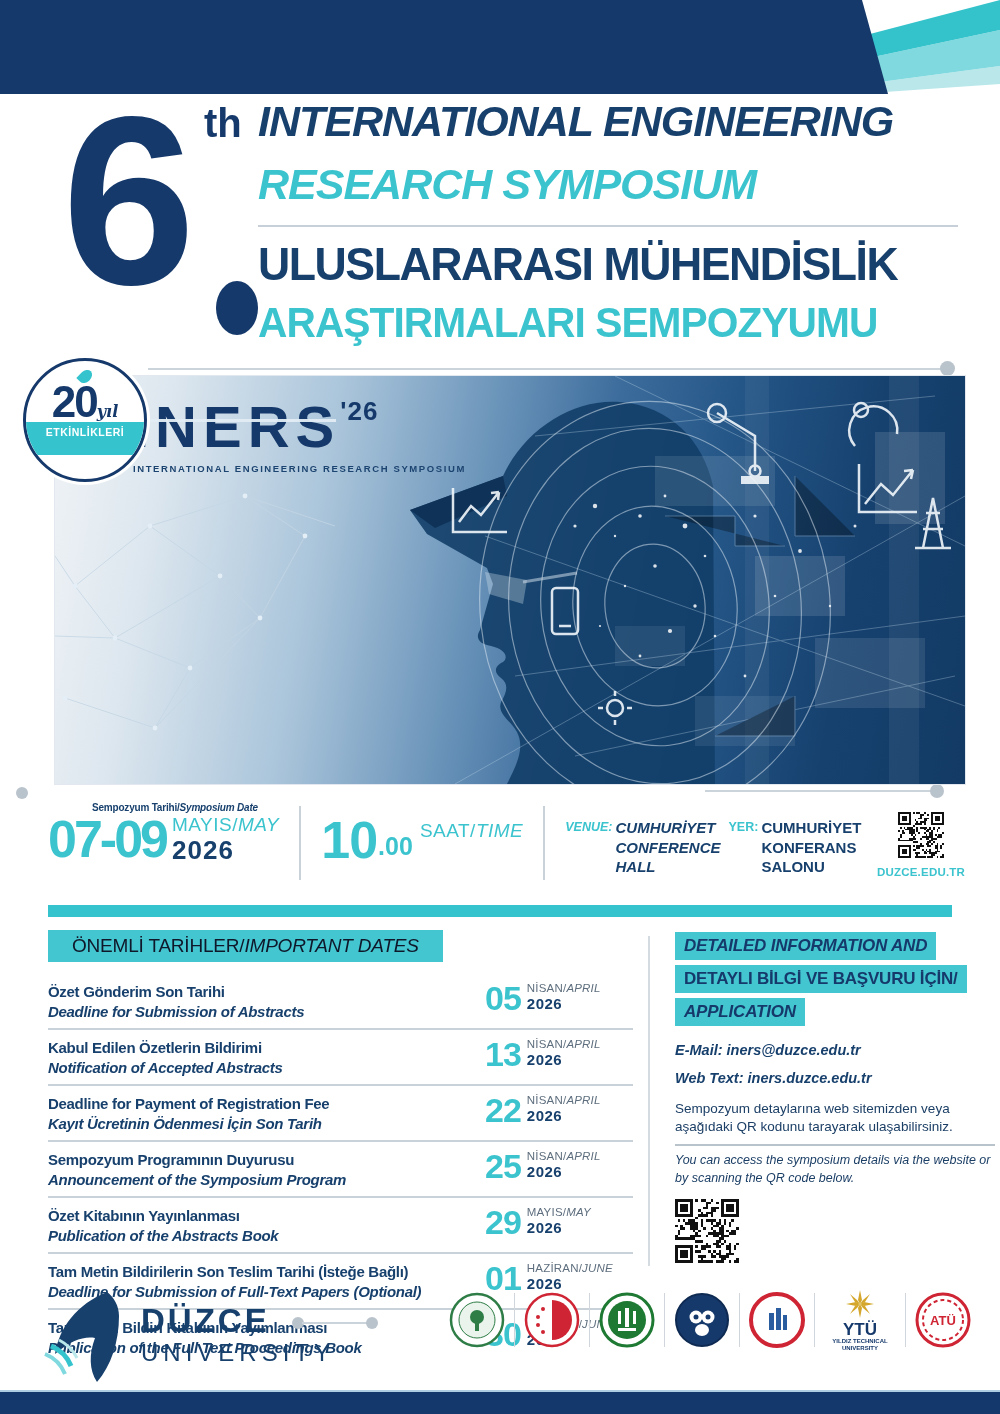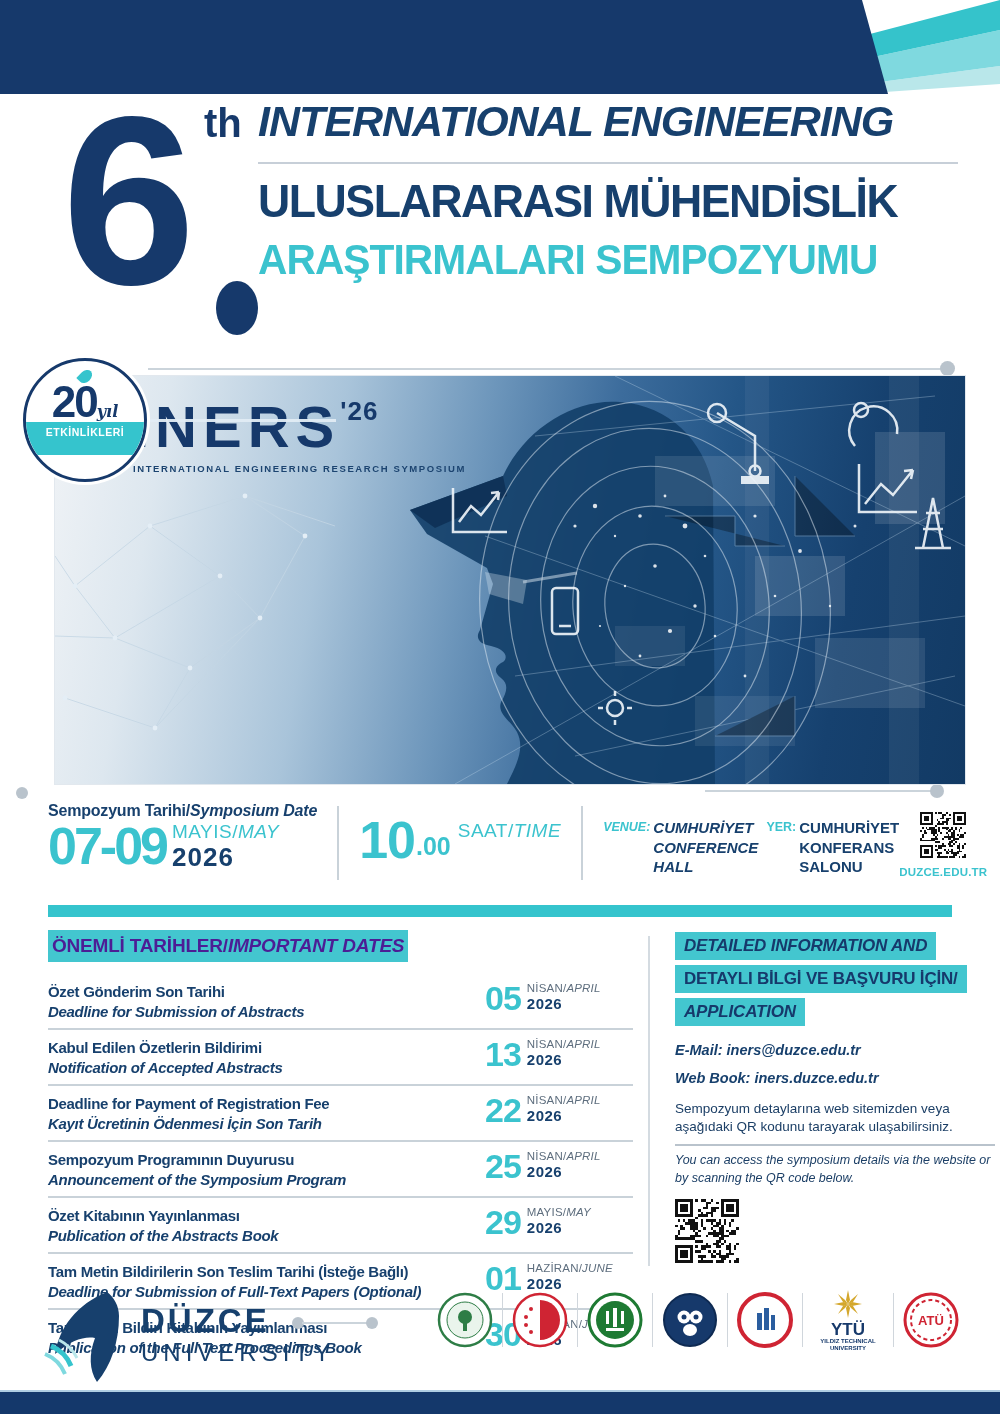"RESEARCH SYMPOSIUM" div.t-en2 { html: none -> <div>RESEARCH SYMPOSIUM</div> }
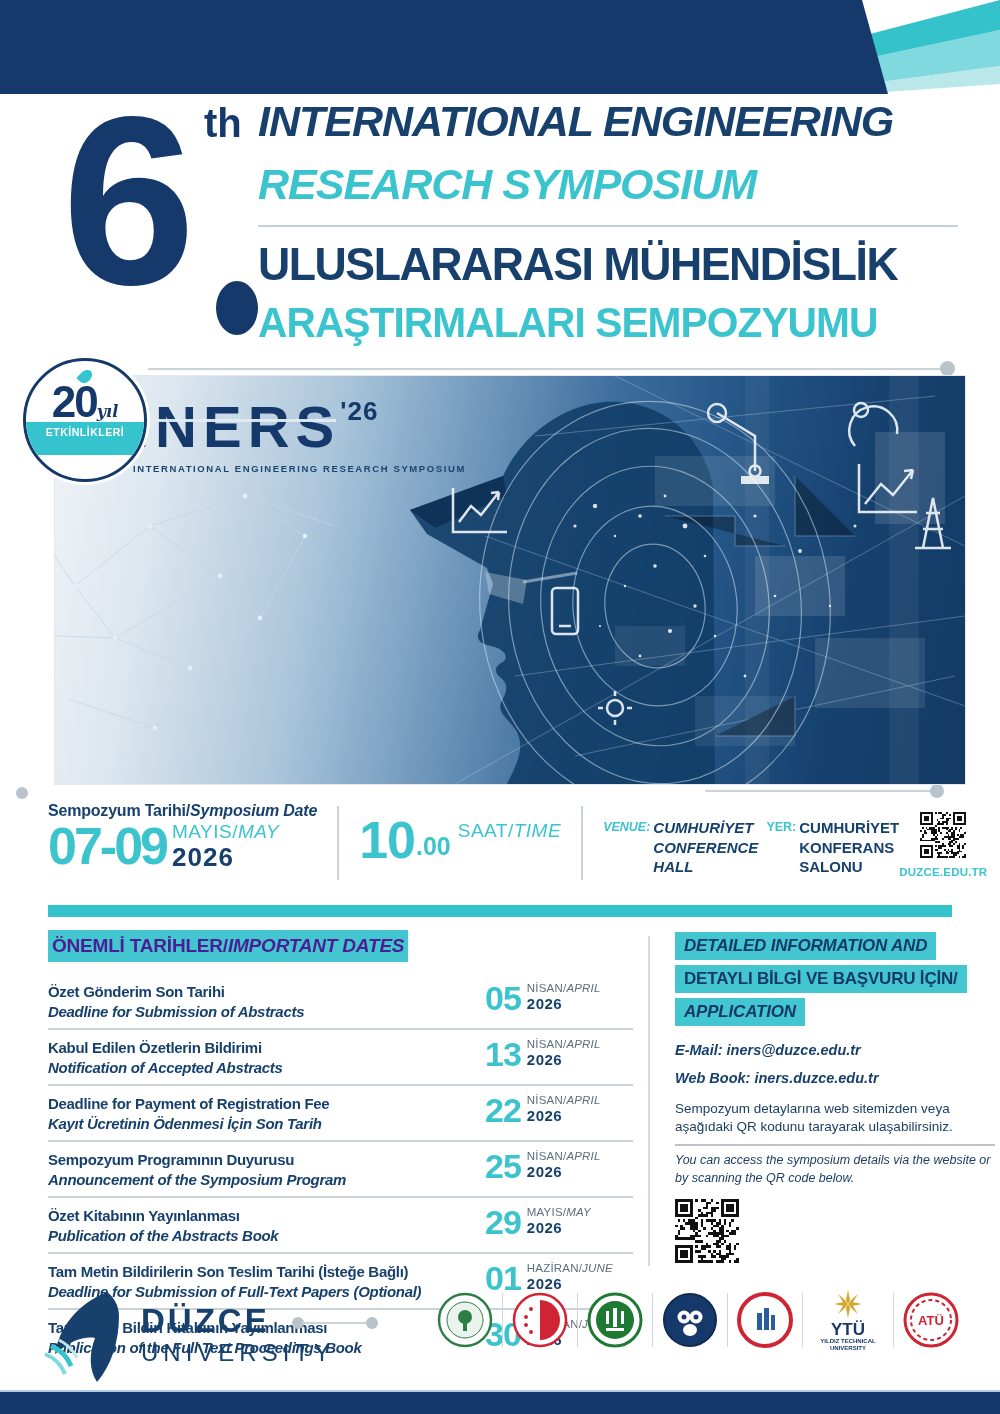"Sempozyum Tarihi/Symposium Date" .db-label { font-size: 16px -> 10px; margin-left: none -> 44px }
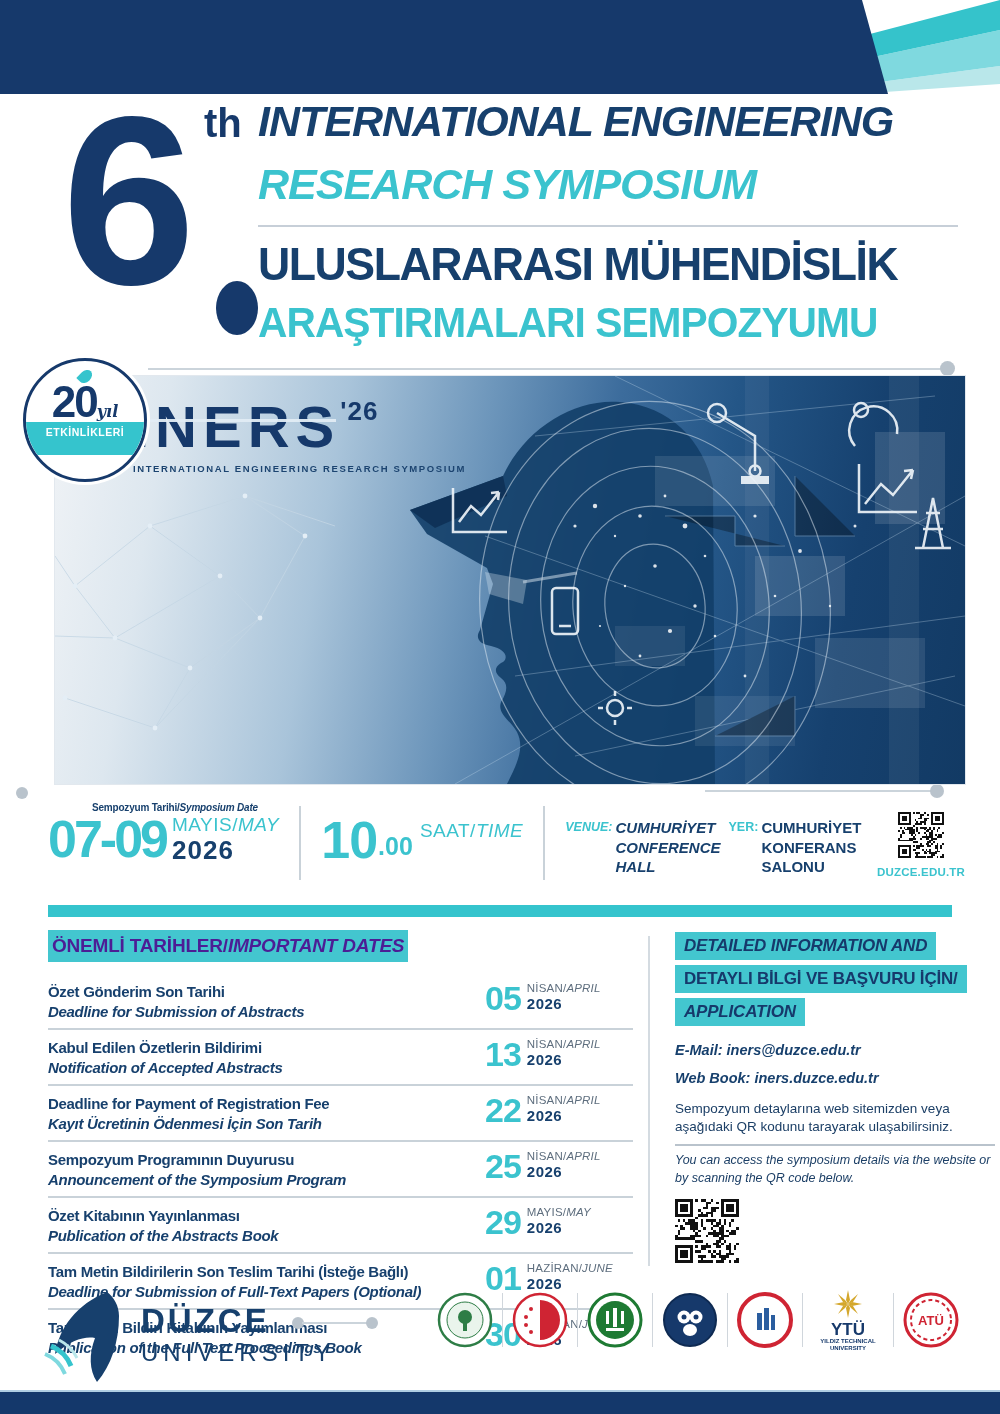"ÖNEMLİ TARİHLER/IMPORTANT DATES" .chip { color: #4c1d95 -> #0f172a; font-weight: 700 -> 400; padding: 5px 4px -> 5px 24px }
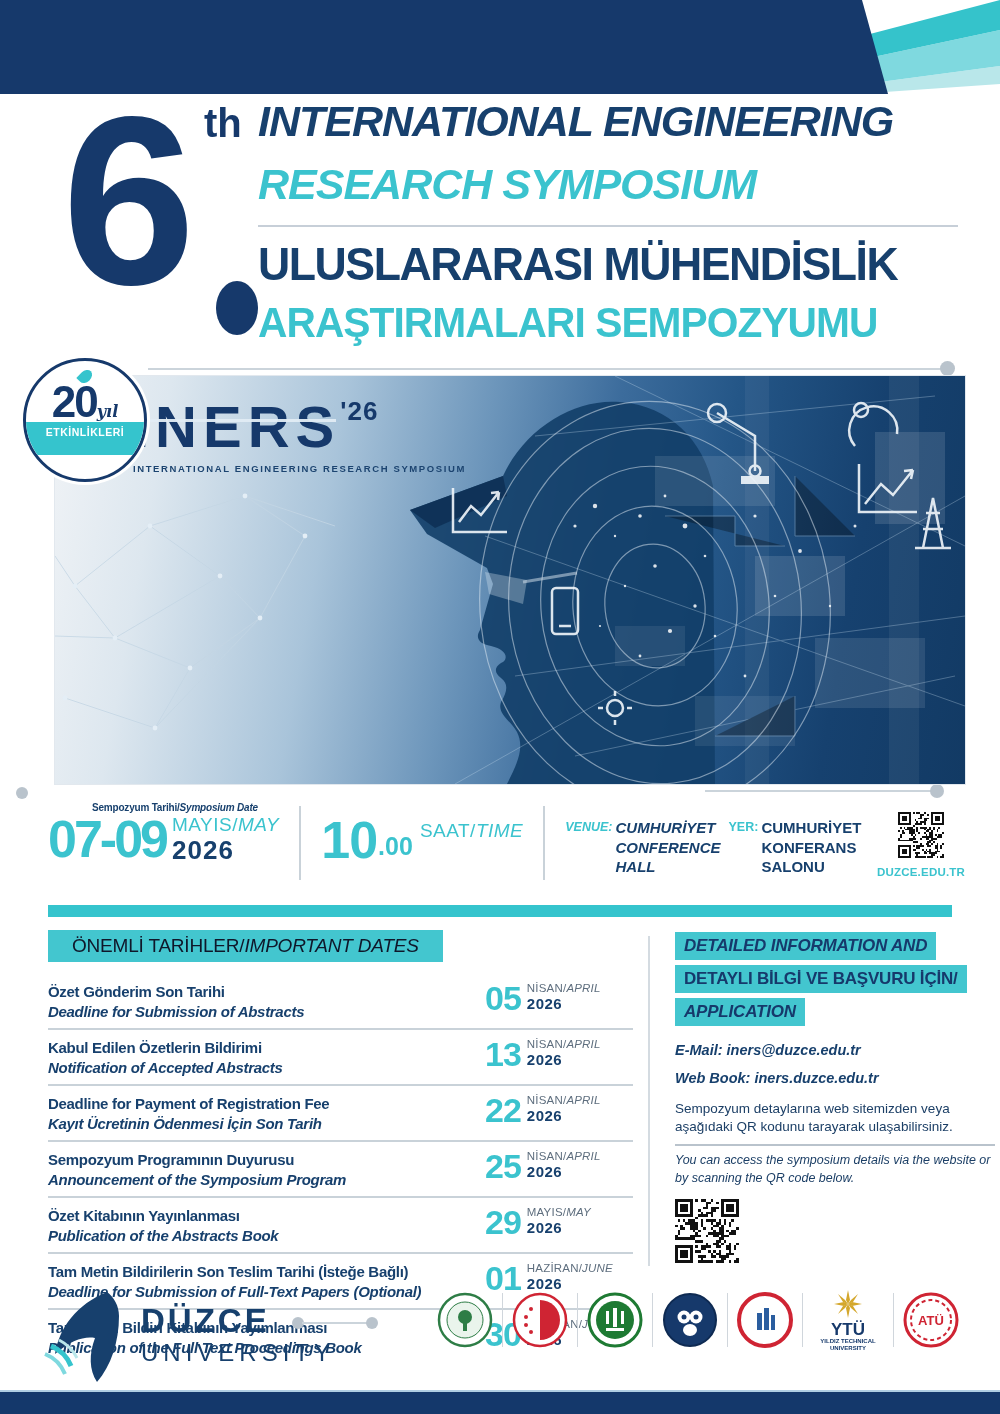"Web Book: iners.duzce.edu.tr" div.iweb { text: Book -> Text }
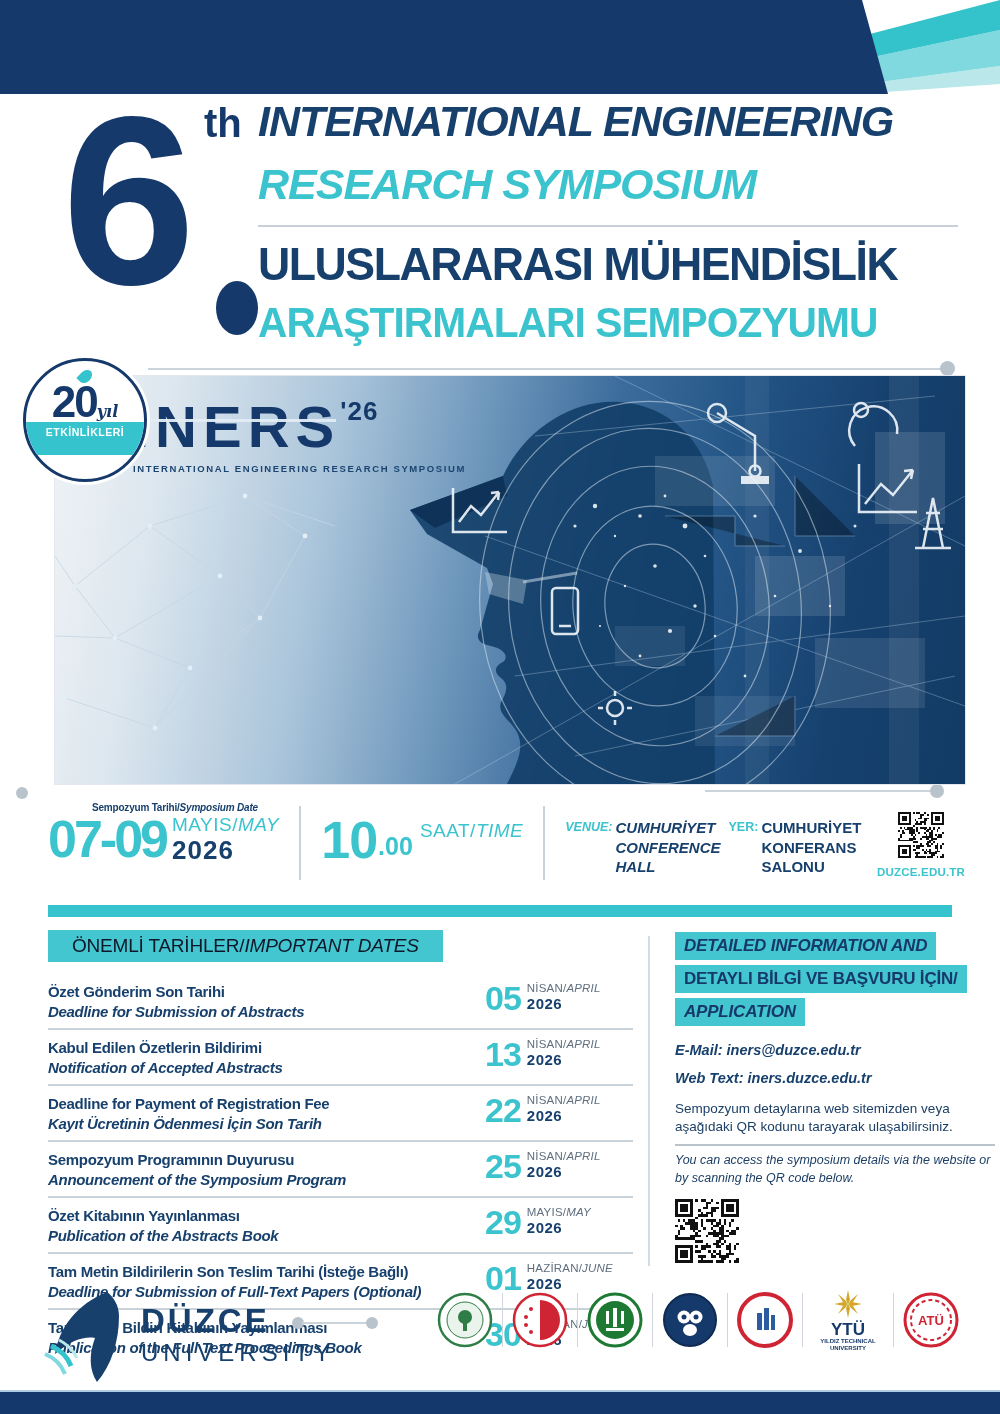"YTÜ" .partners { justify-content: none -> center }
